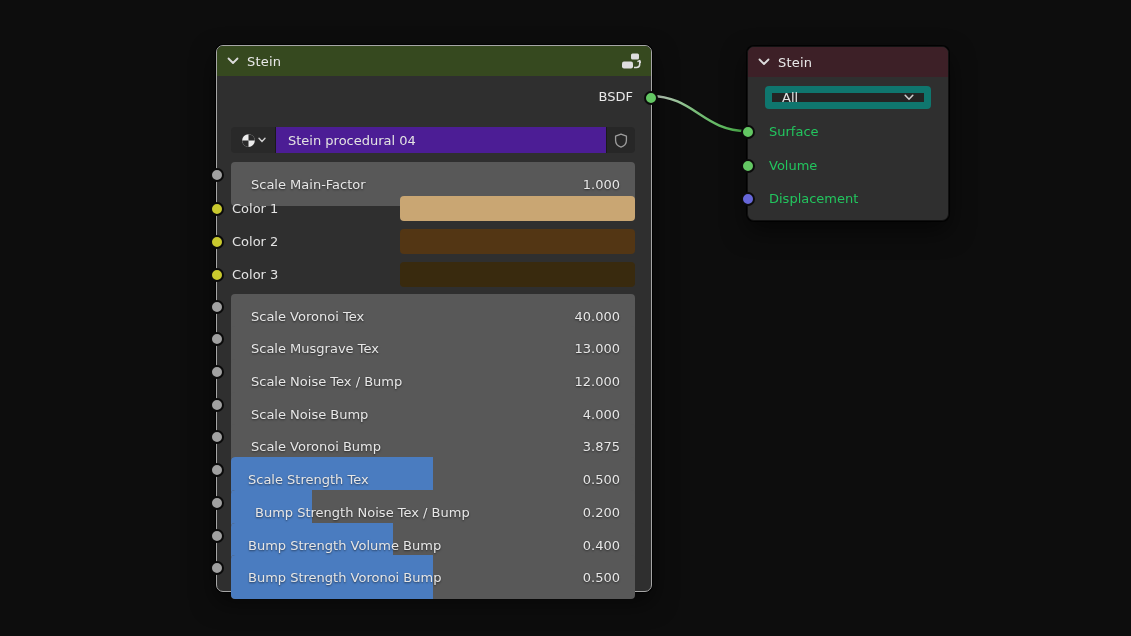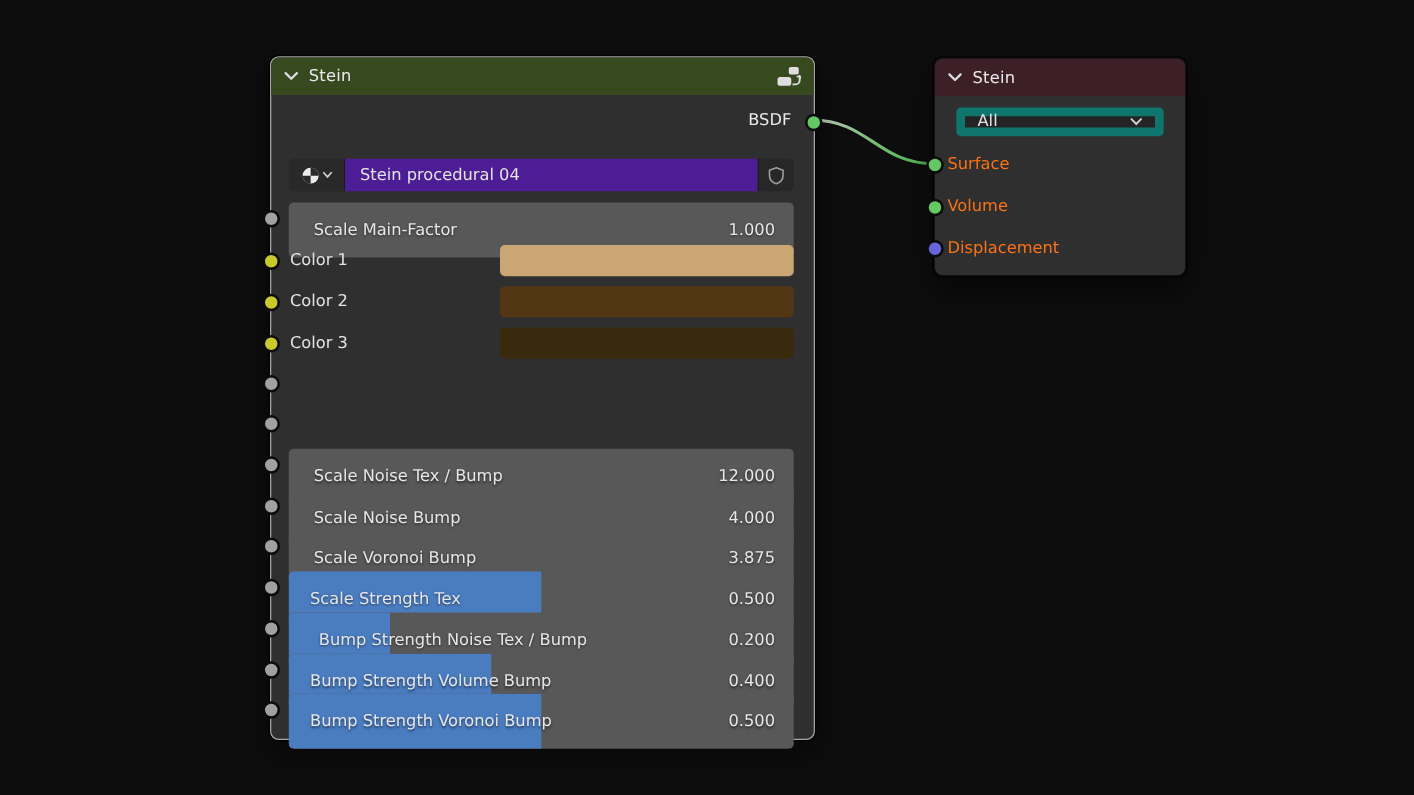"Surface" .in-label { color: #f97316 -> #22c55e; left: 10px -> 21px }
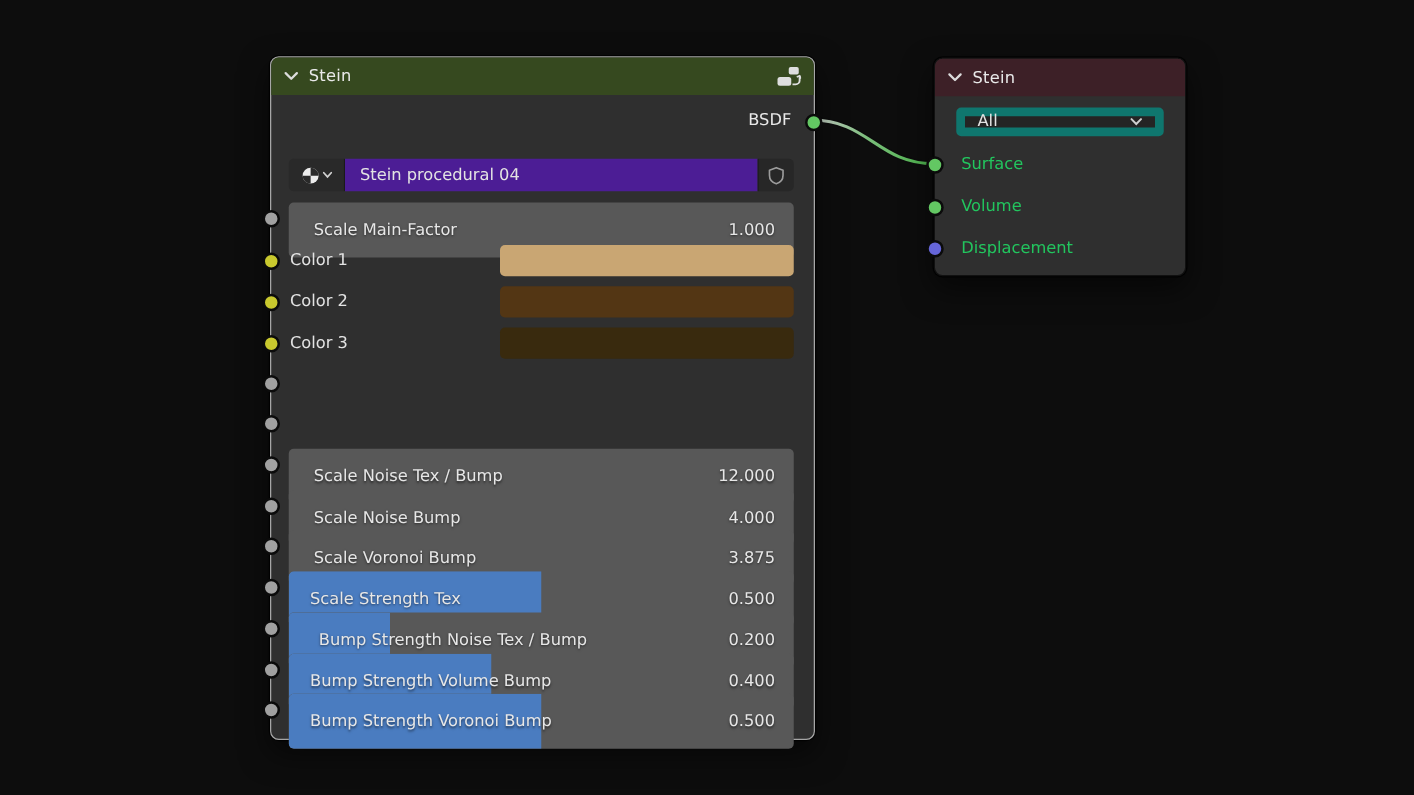"Scale Voronoi Tex" div.widget { html: none -> <div> <div>Scale Voronoi Tex</div> <div>40.000</div> </div> }
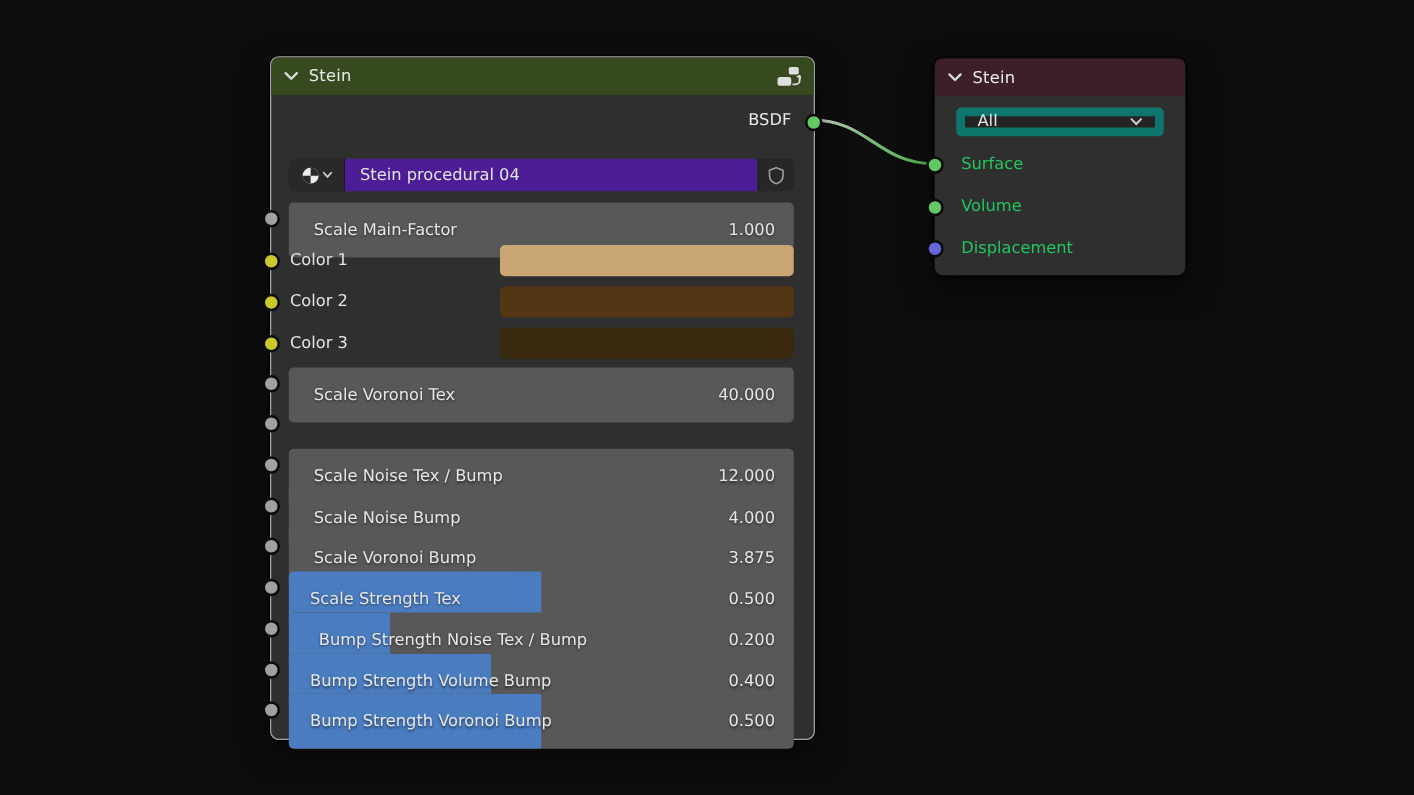"Scale Musgrave Tex" div.widget { html: none -> <div> <div>Scale Musgrave Tex</div> <div>13.000</div> </div> }
